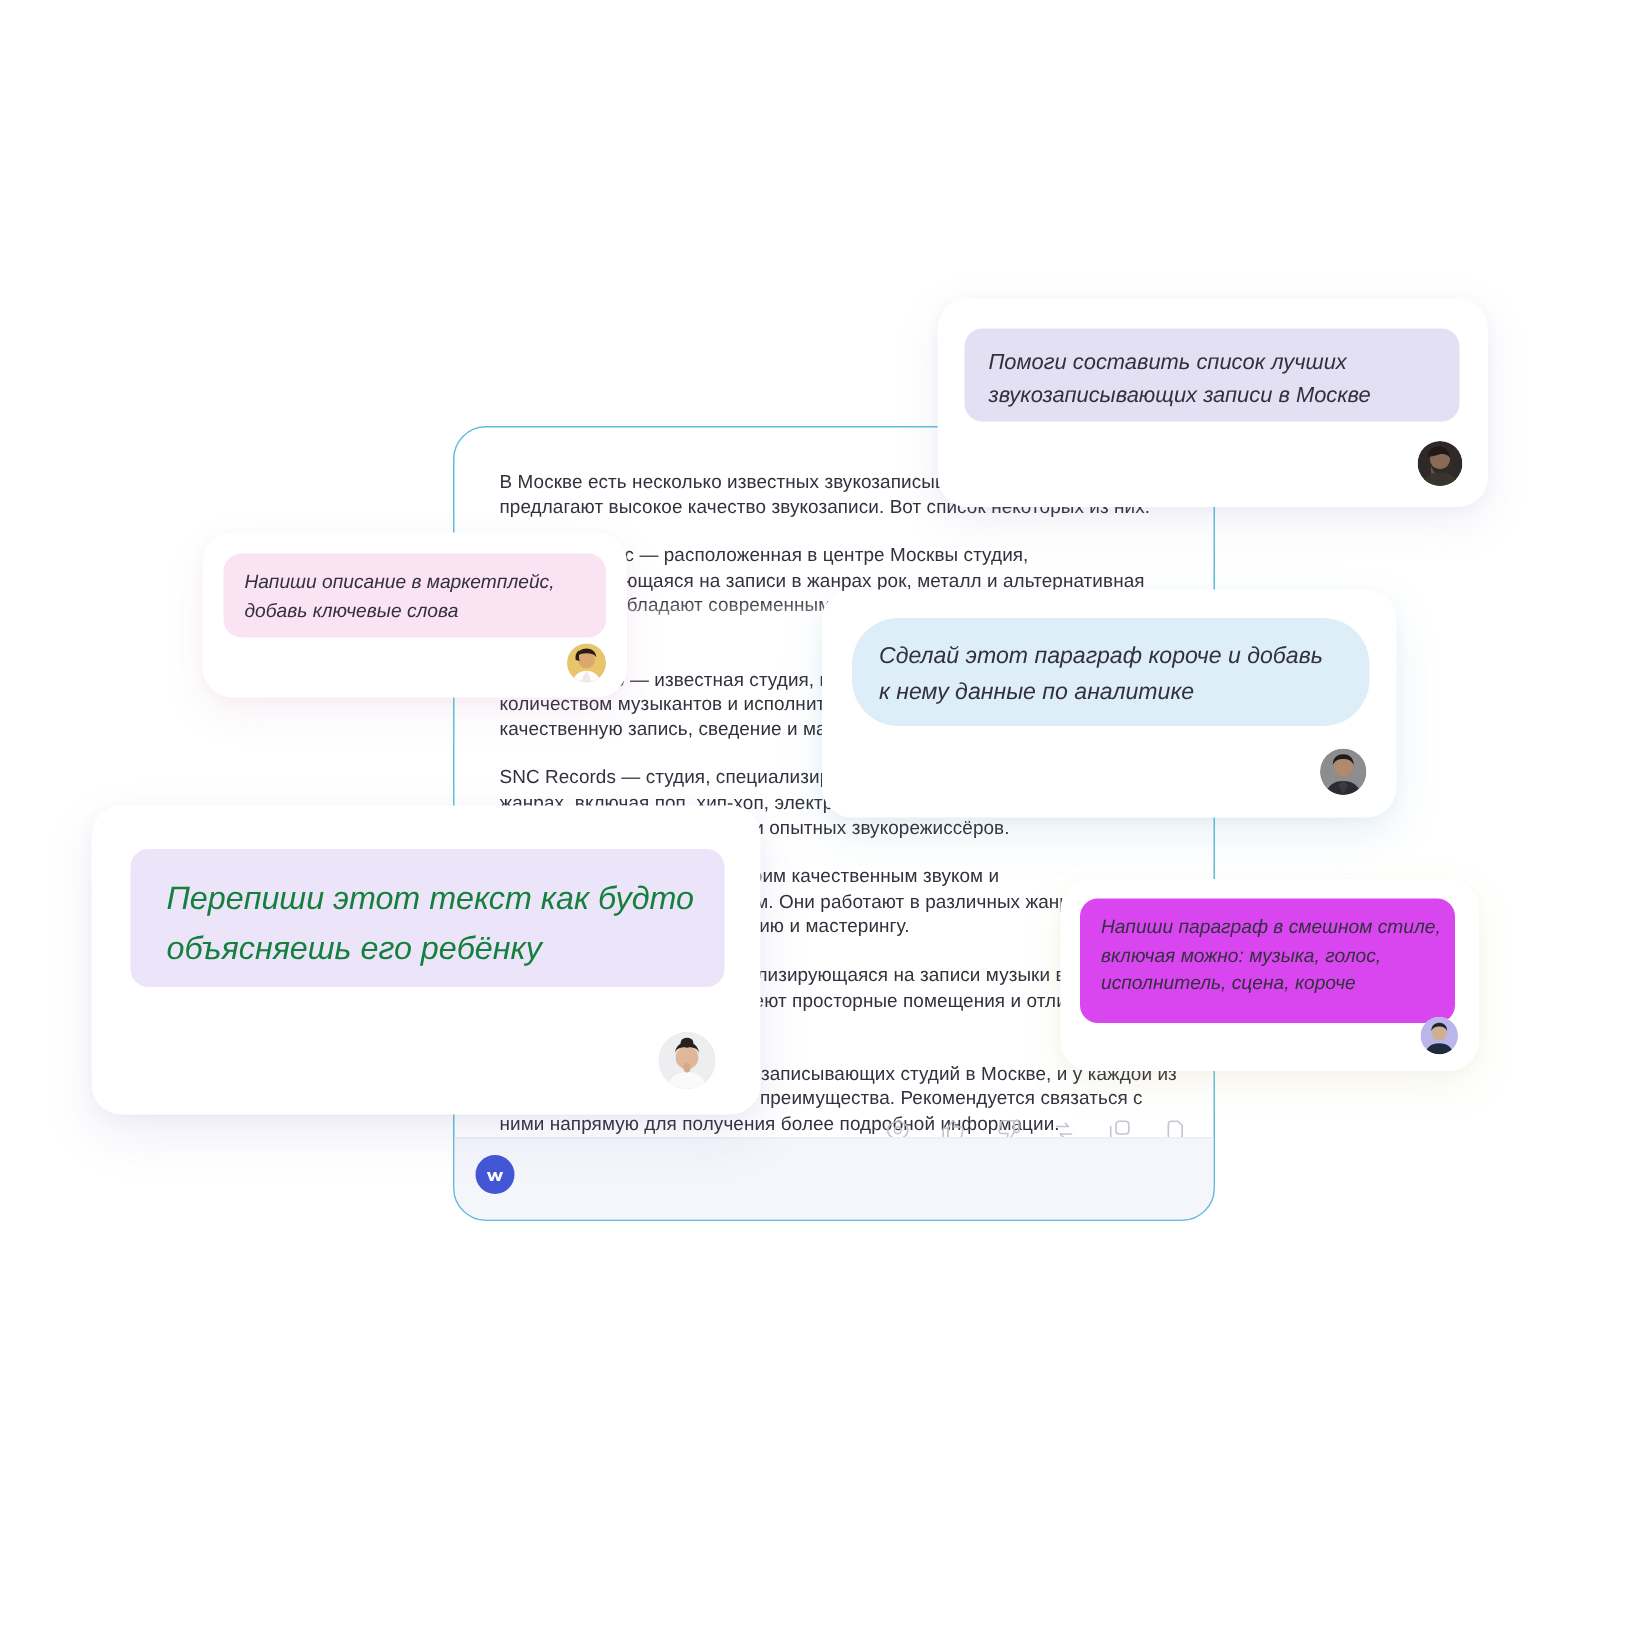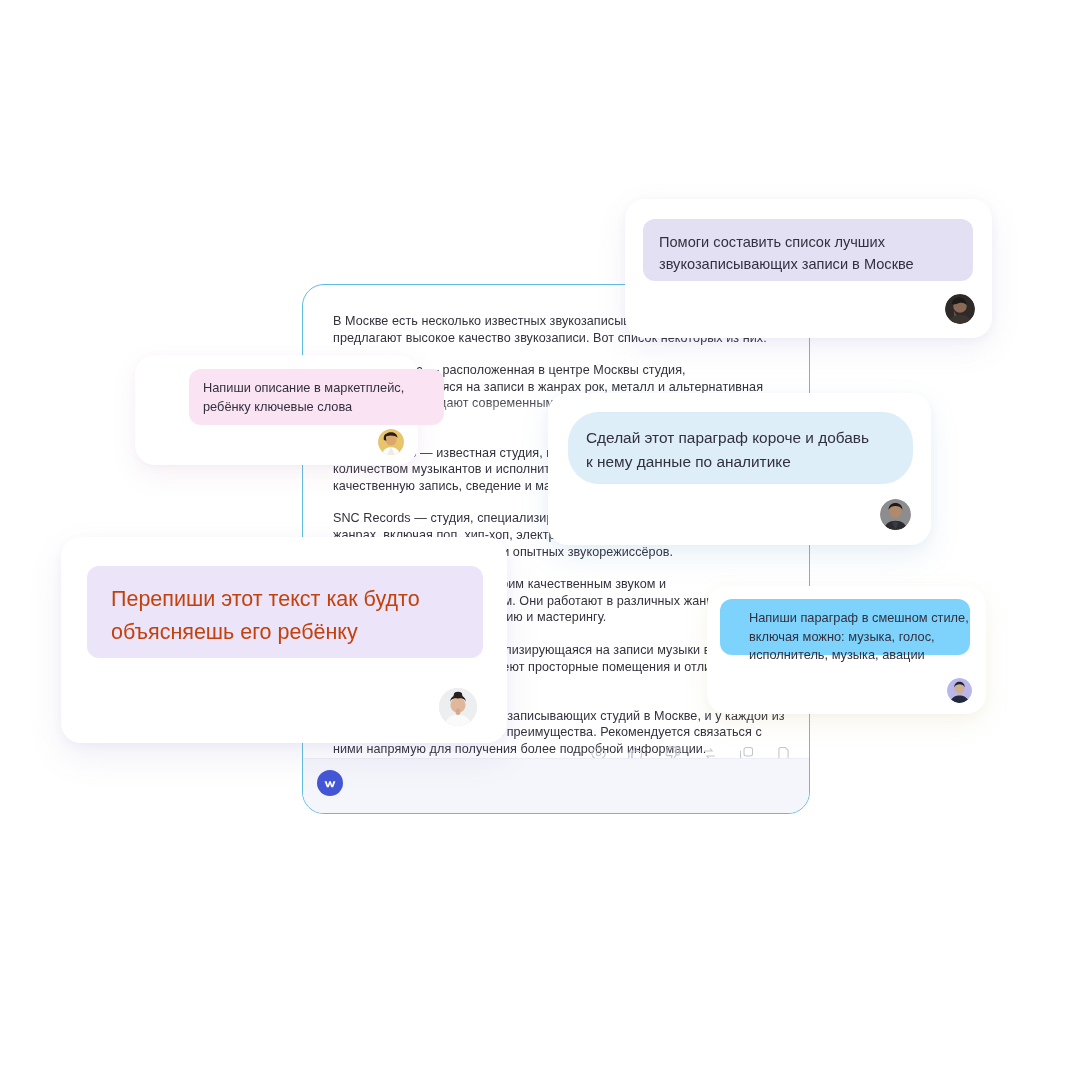"Помоги составить список лучших" .bubble-line { font-style: none -> italic }
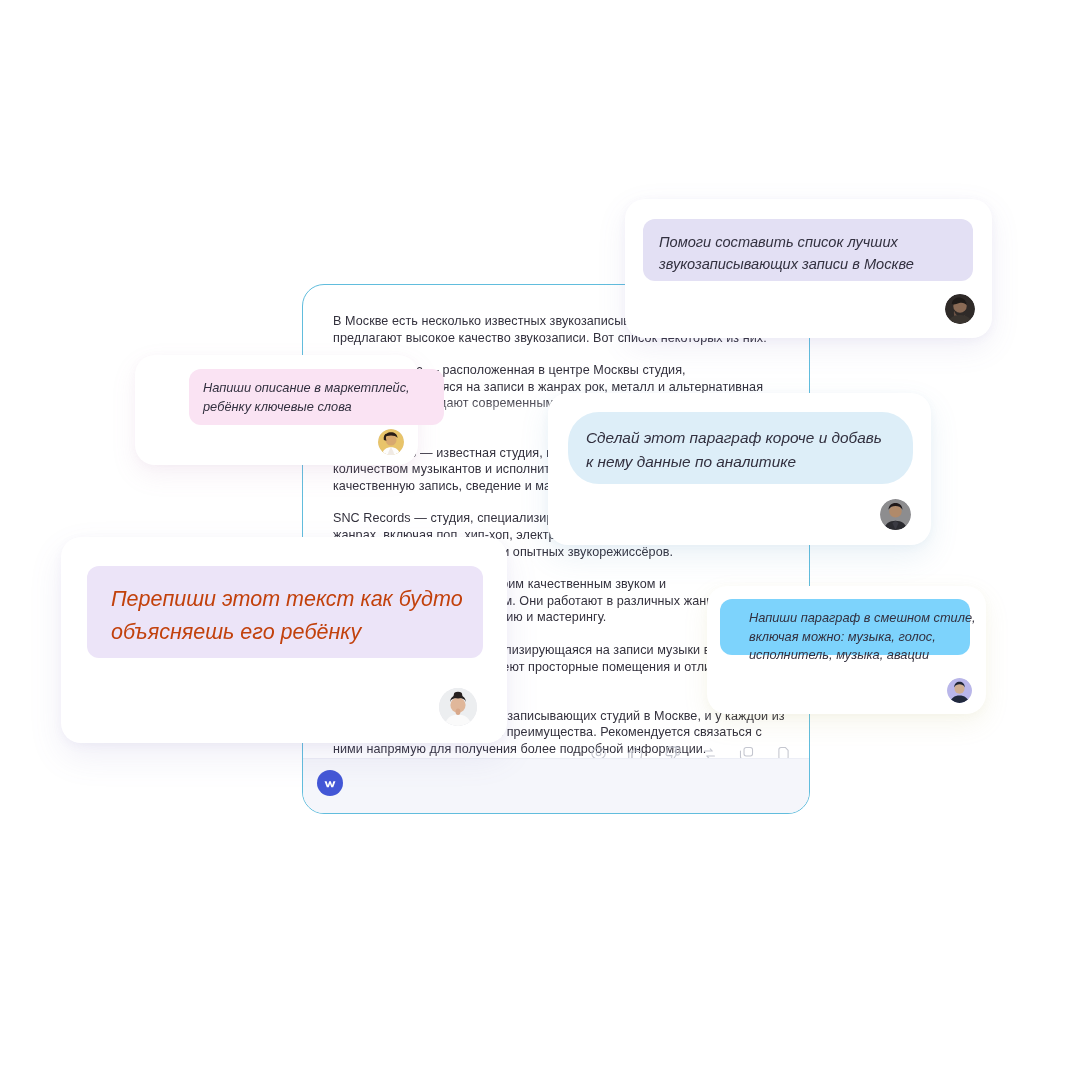"Напиши описание в маркетплейс," #card-pink .bubble { margin-left: 40px -> none }
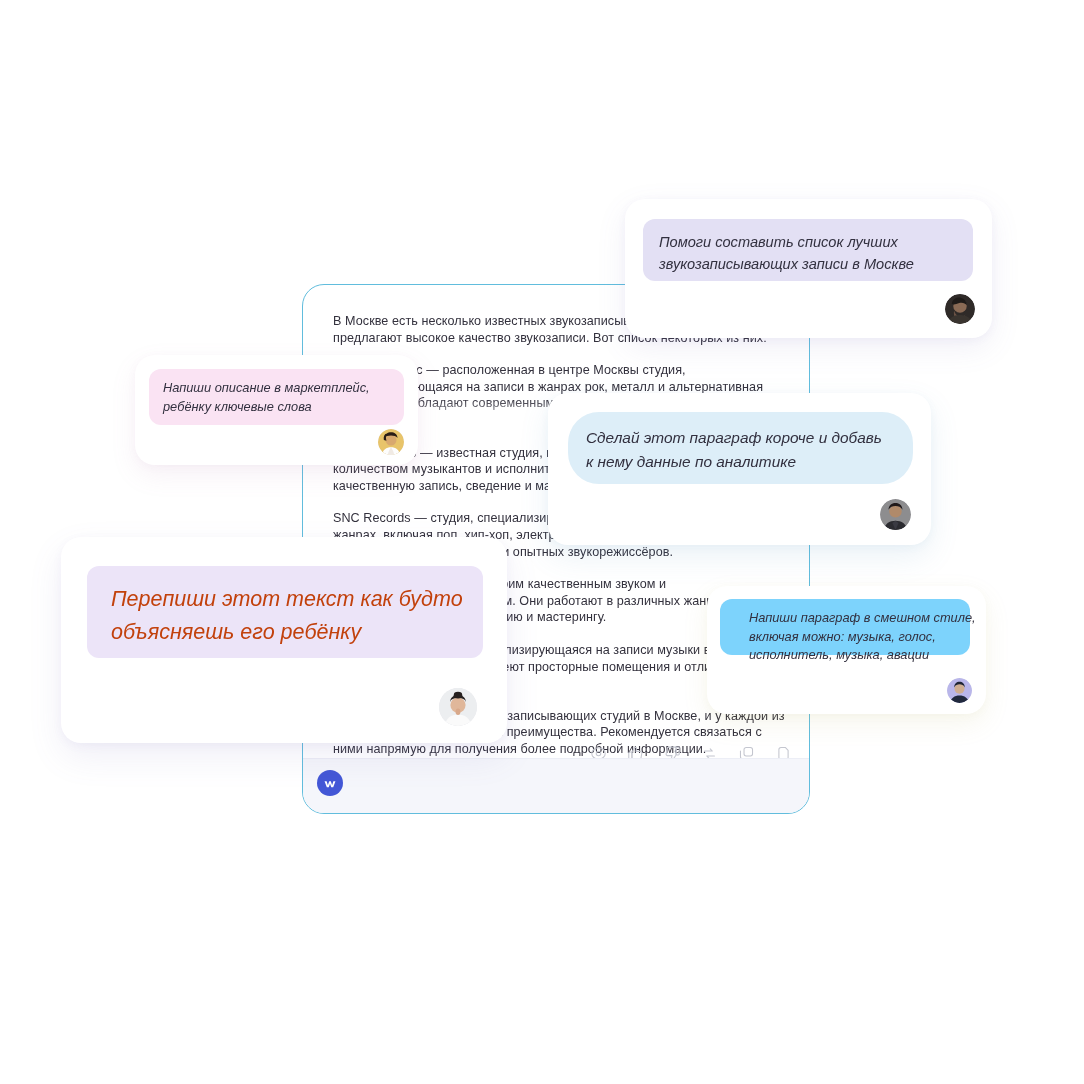"ребёнку ключевые слова" span.bubble-line { text: ребёнку -> добавь }
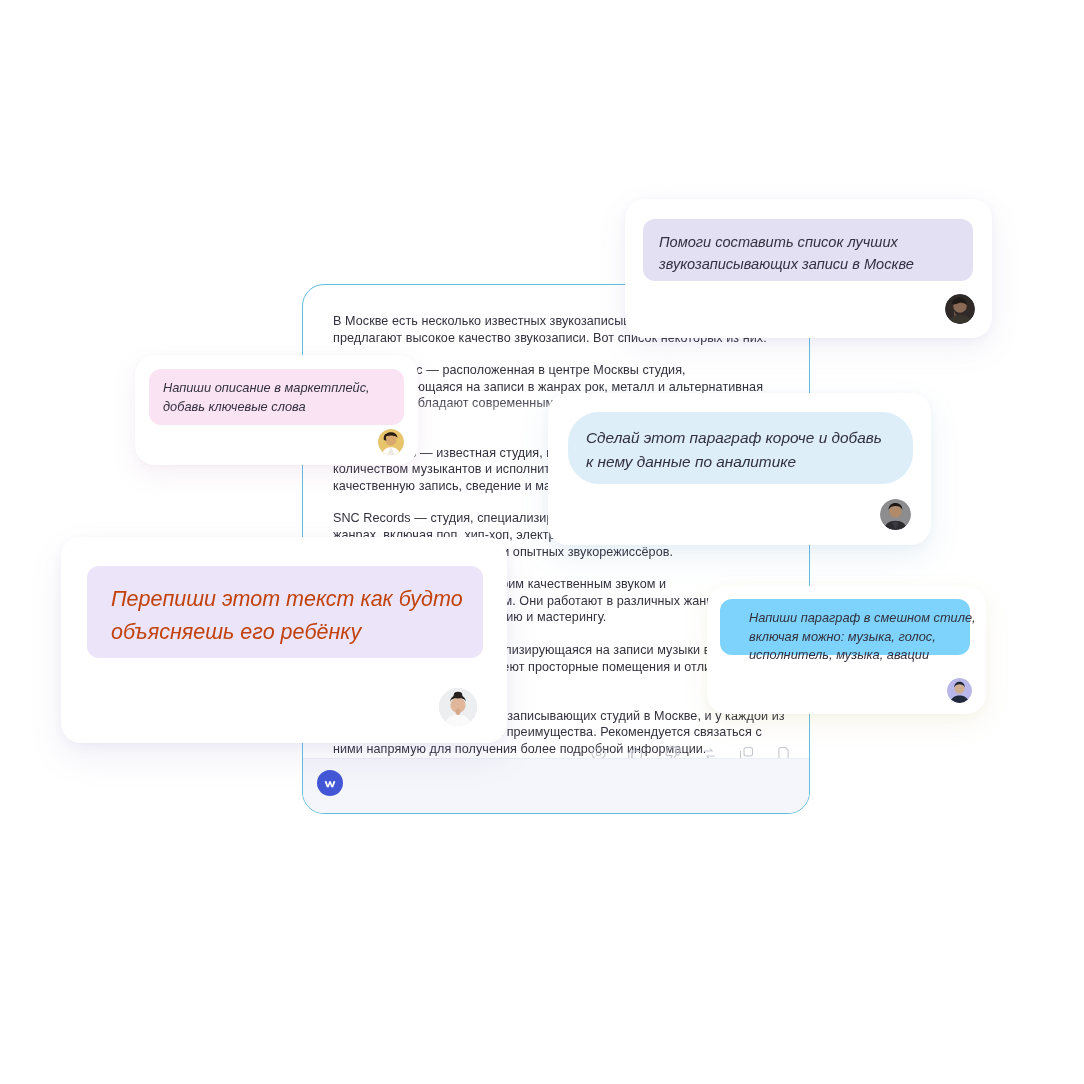"Перепиши этот текст как будто" #card-big-lilac .bubble { color: #c2410c -> #15803d }
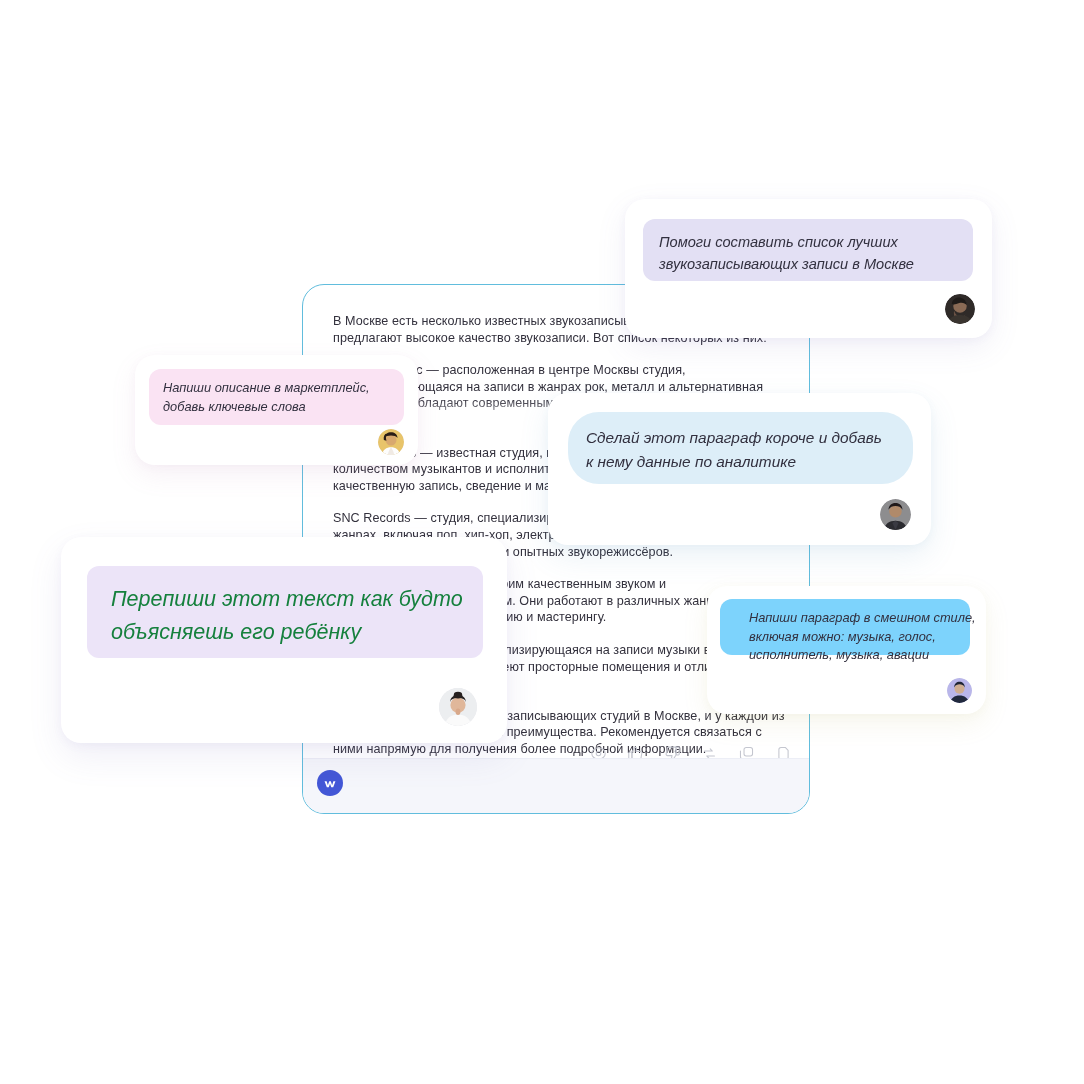"Напиши параграф в смешном стиле," #card-yellow .bubble { background: #7dd3fc -> #d946ef; height: 56px -> 83px; padding: 10px 29px -> 10px 14px }
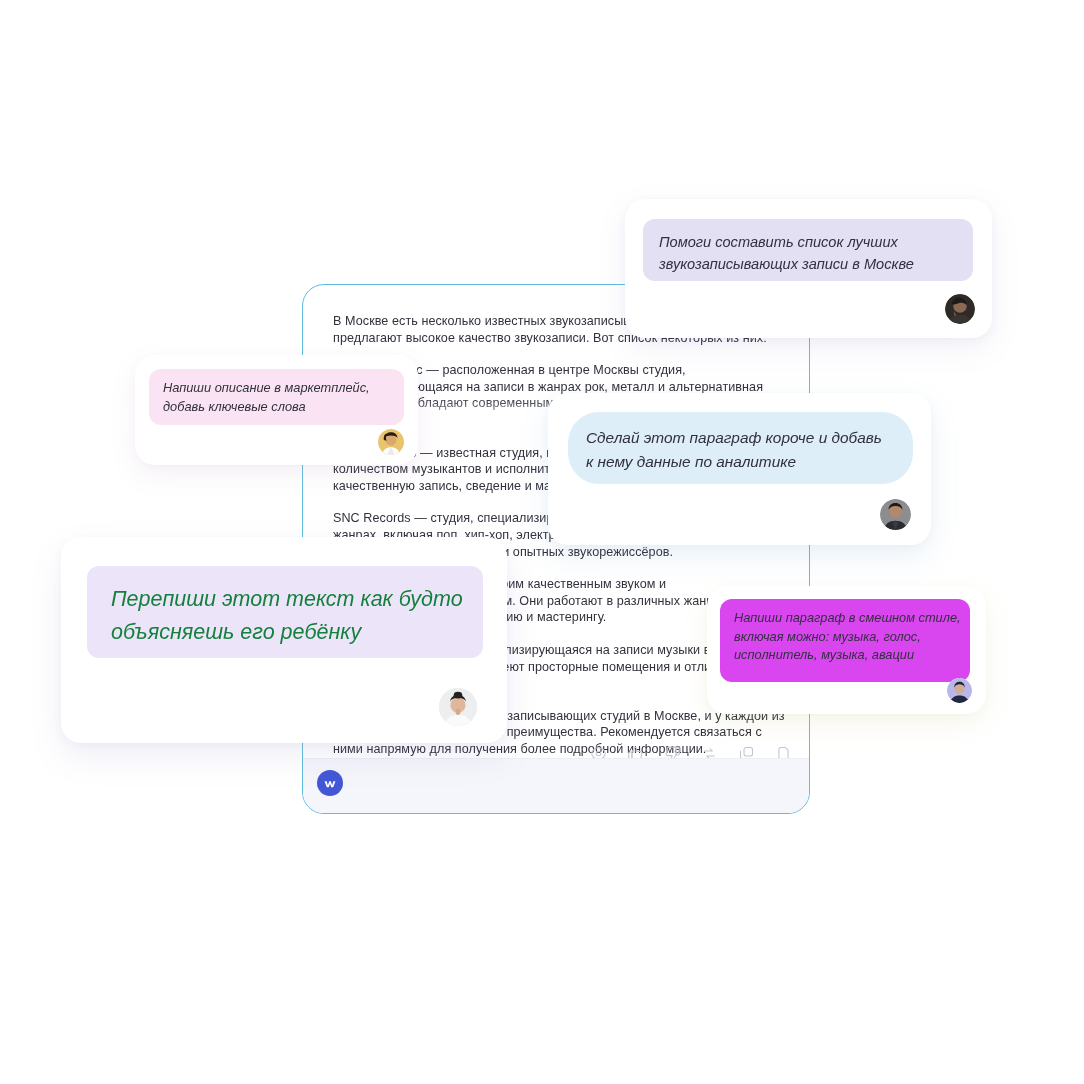"исполнитель, музыка, авации" span.bubble-line { text: музыка, авации -> сцена, короче }
